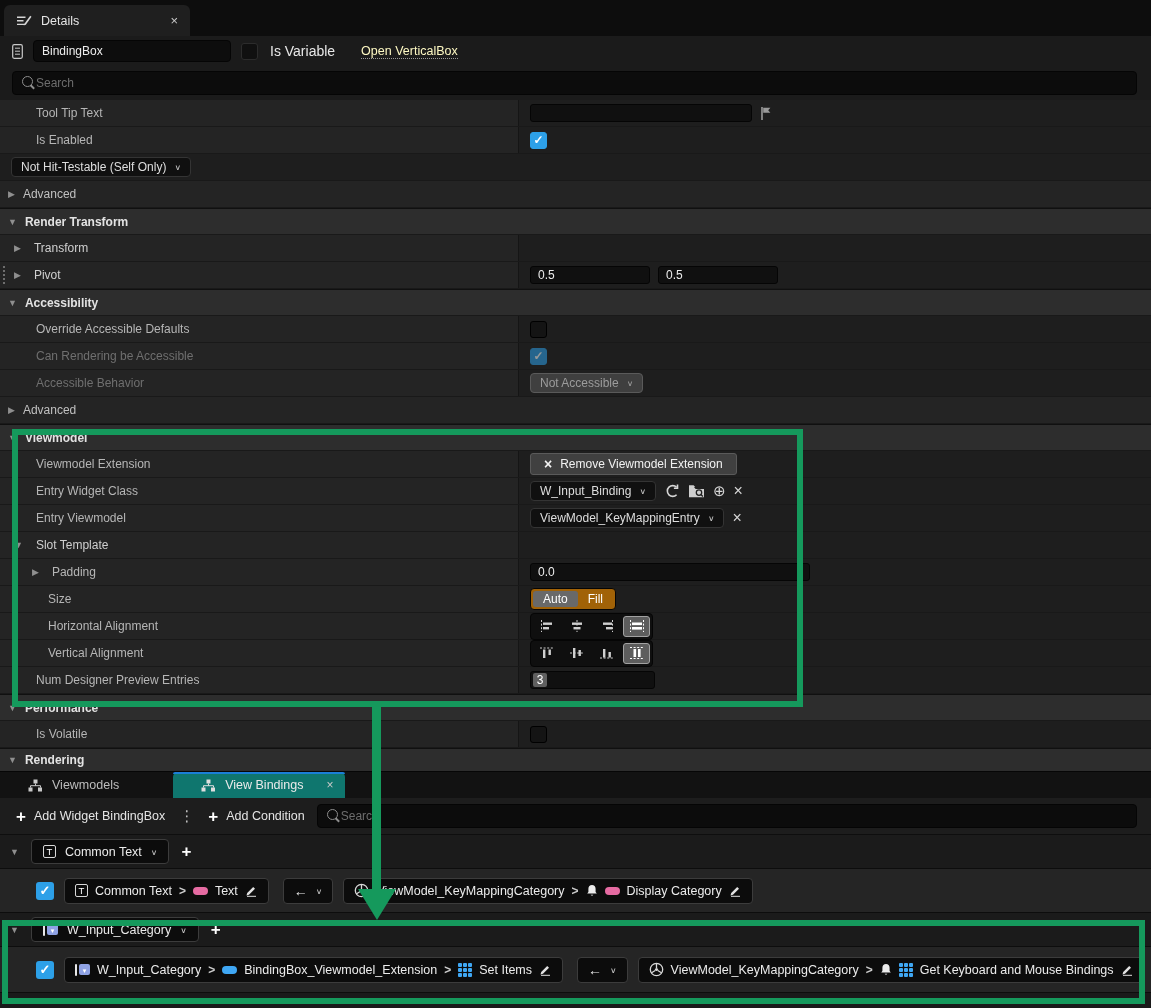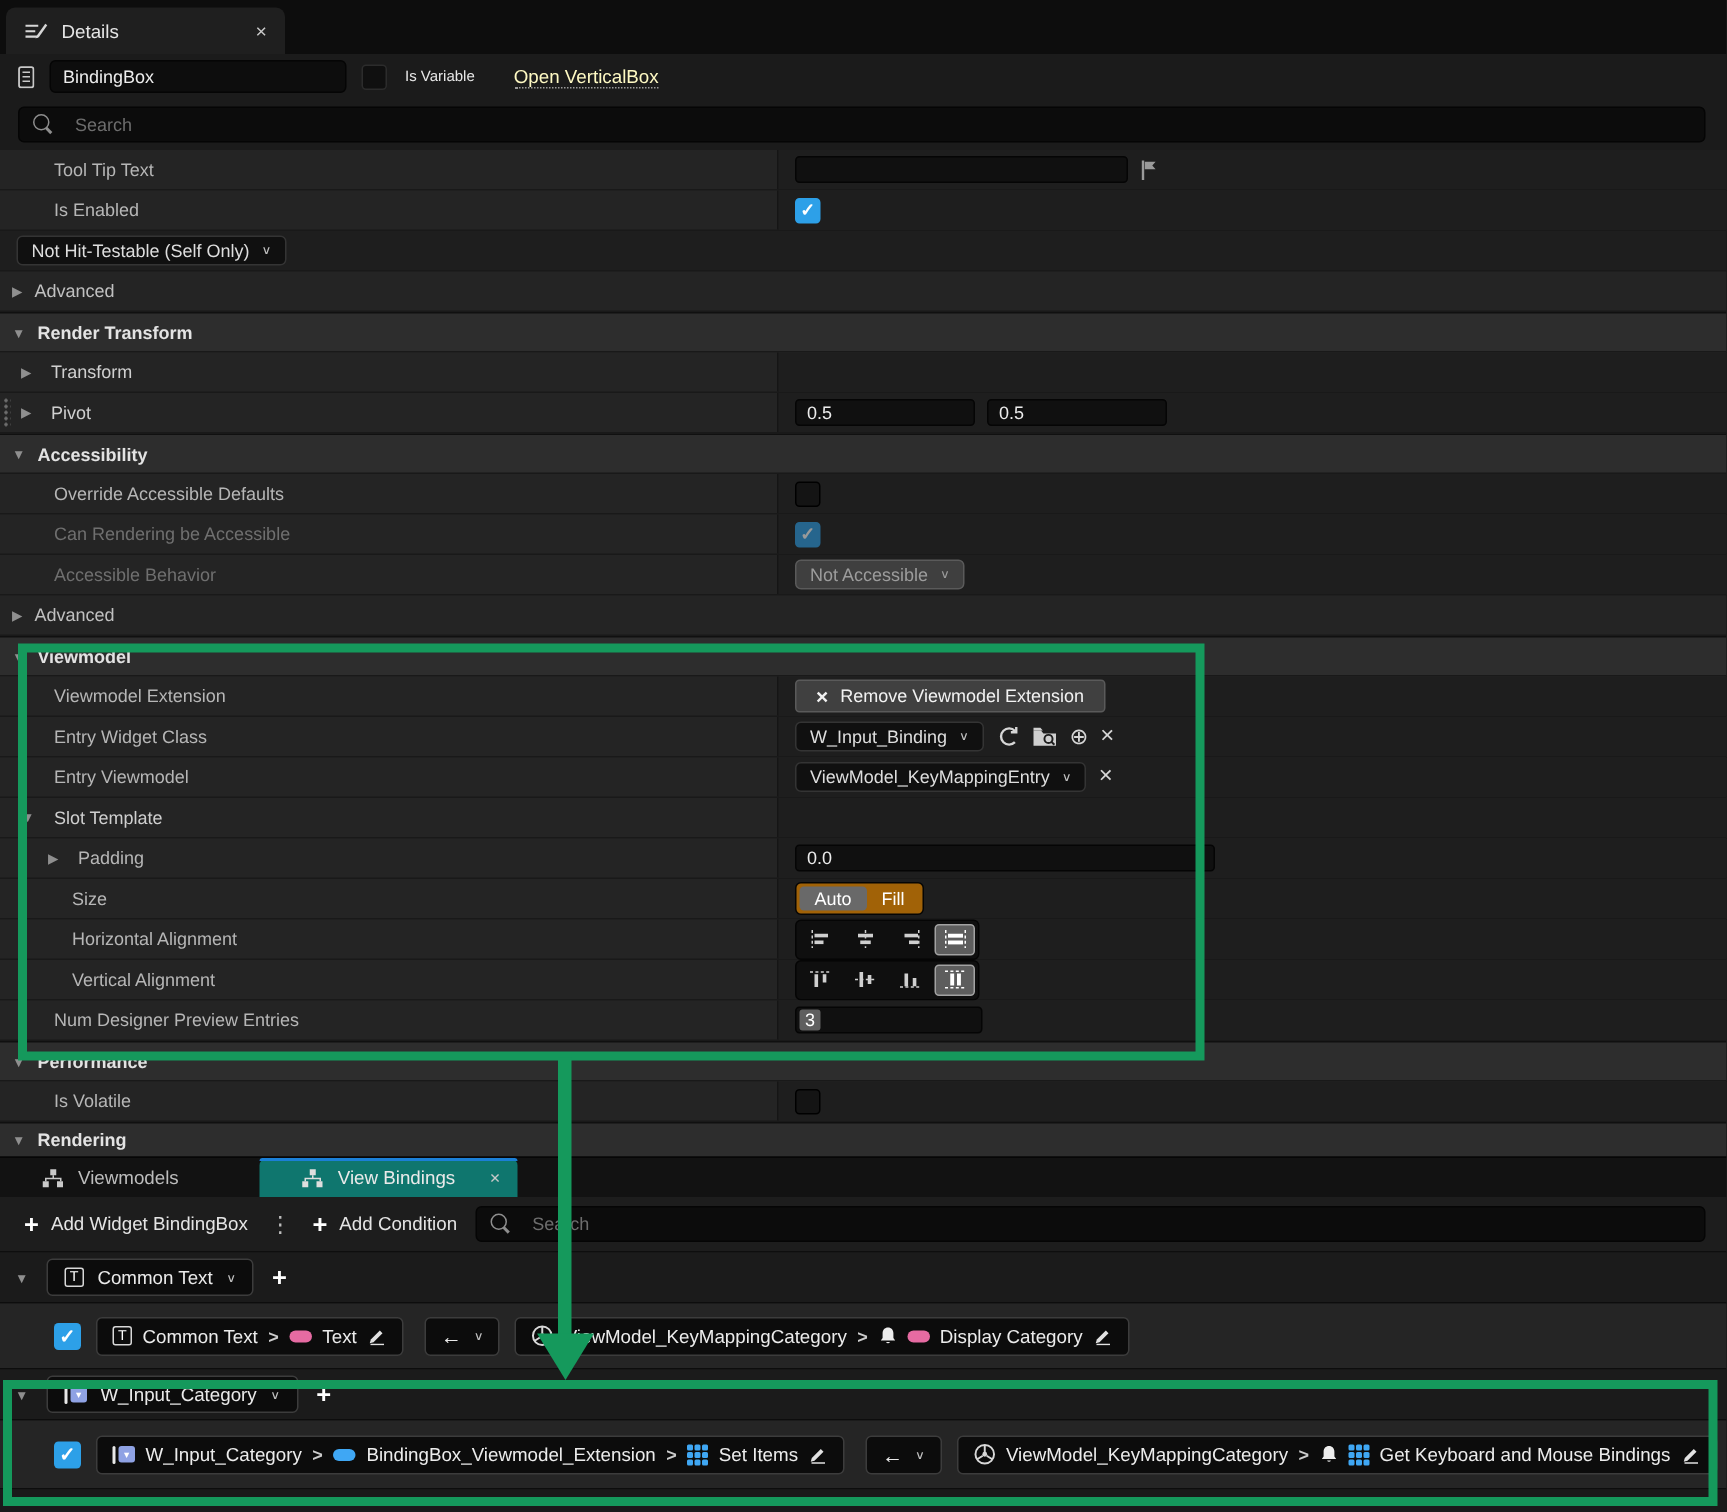"Is Variable" .lbl-isvar { font-size: 10px -> 14px }
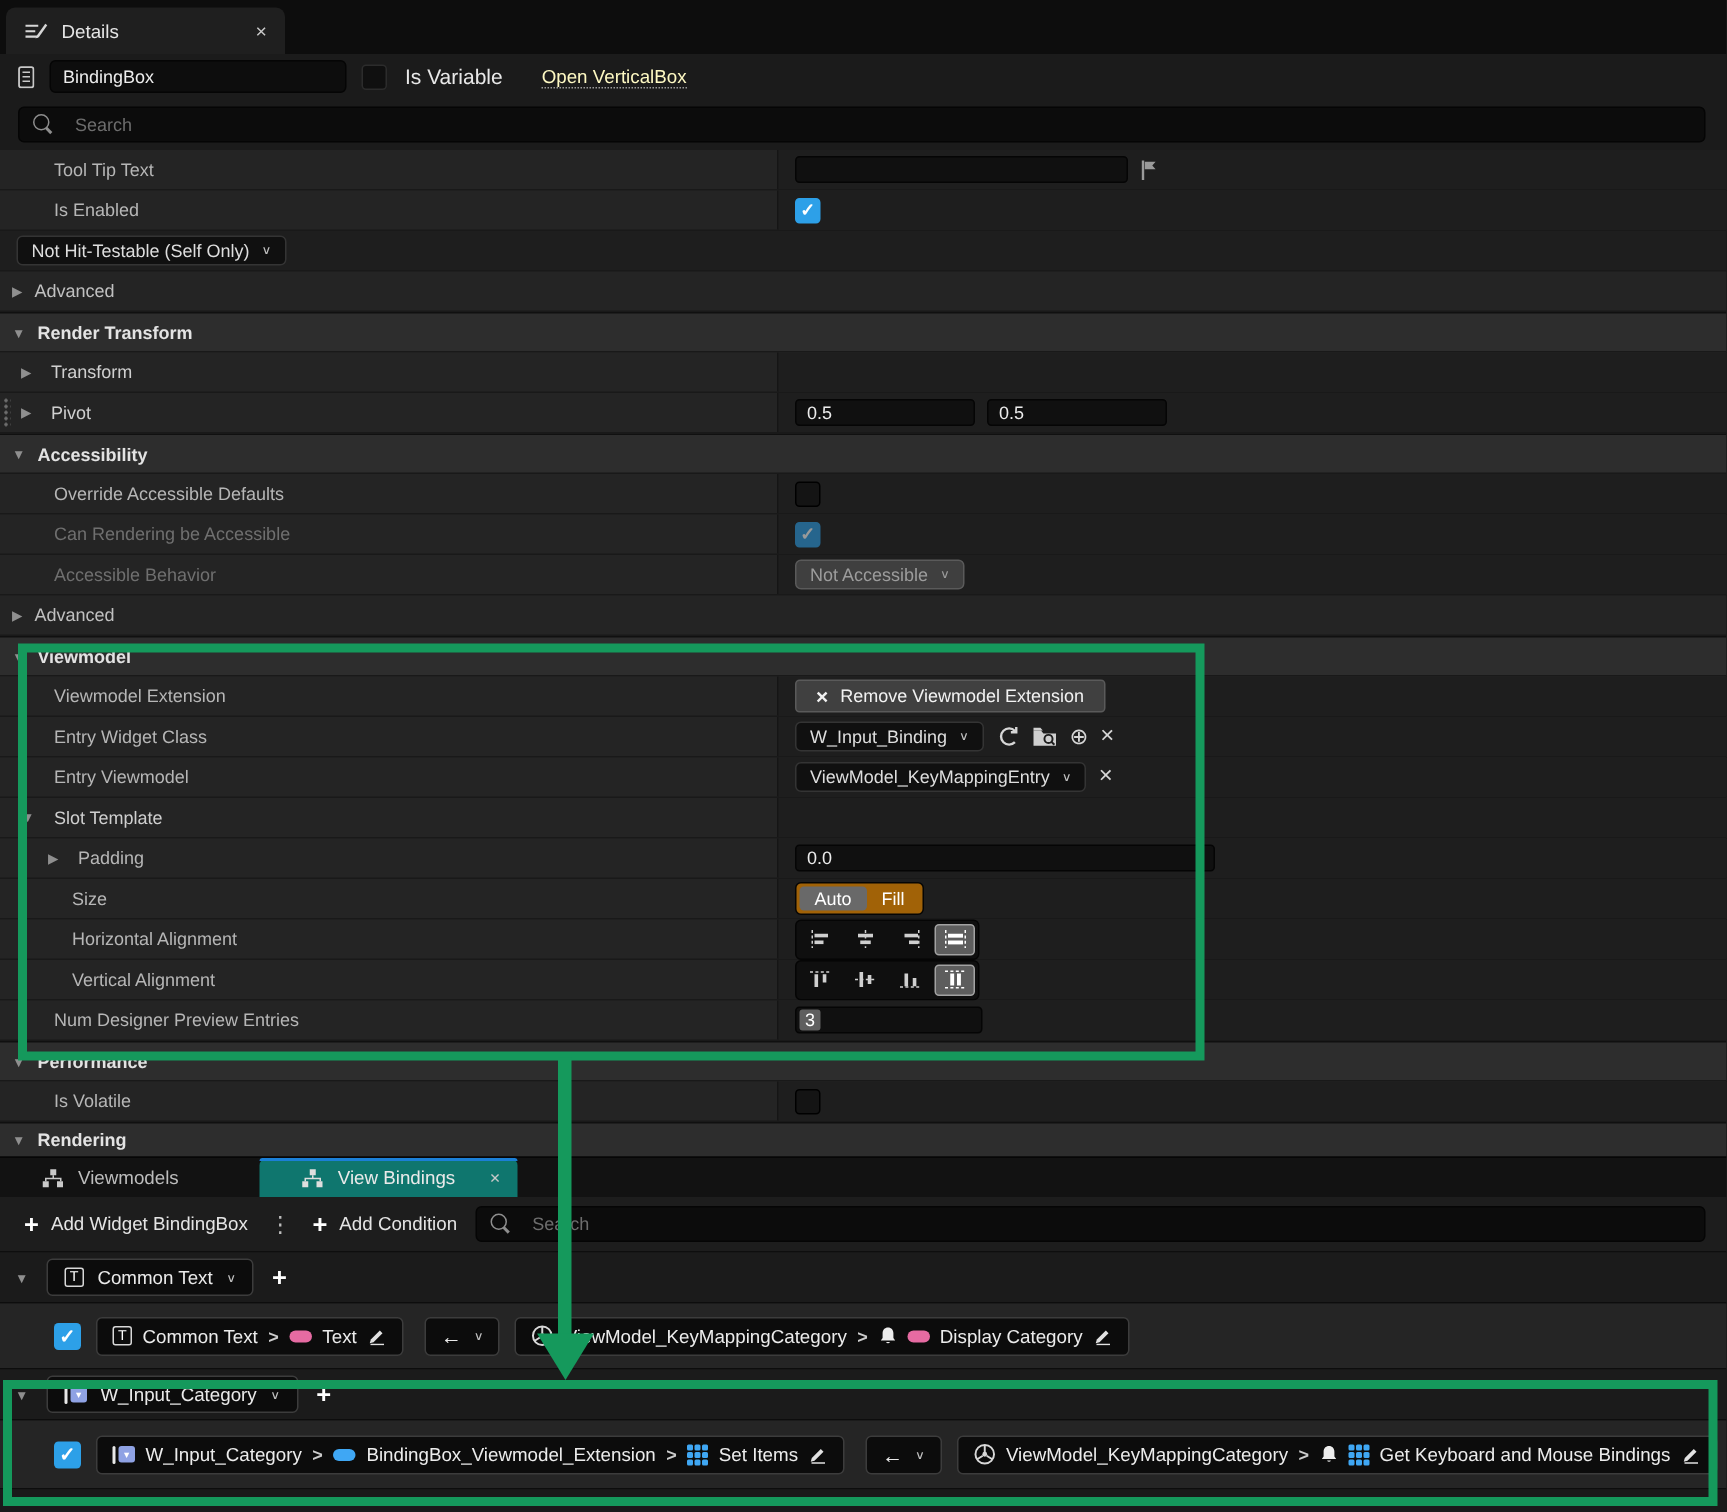"Search" .searchbox { gap: 14px -> 0 }
